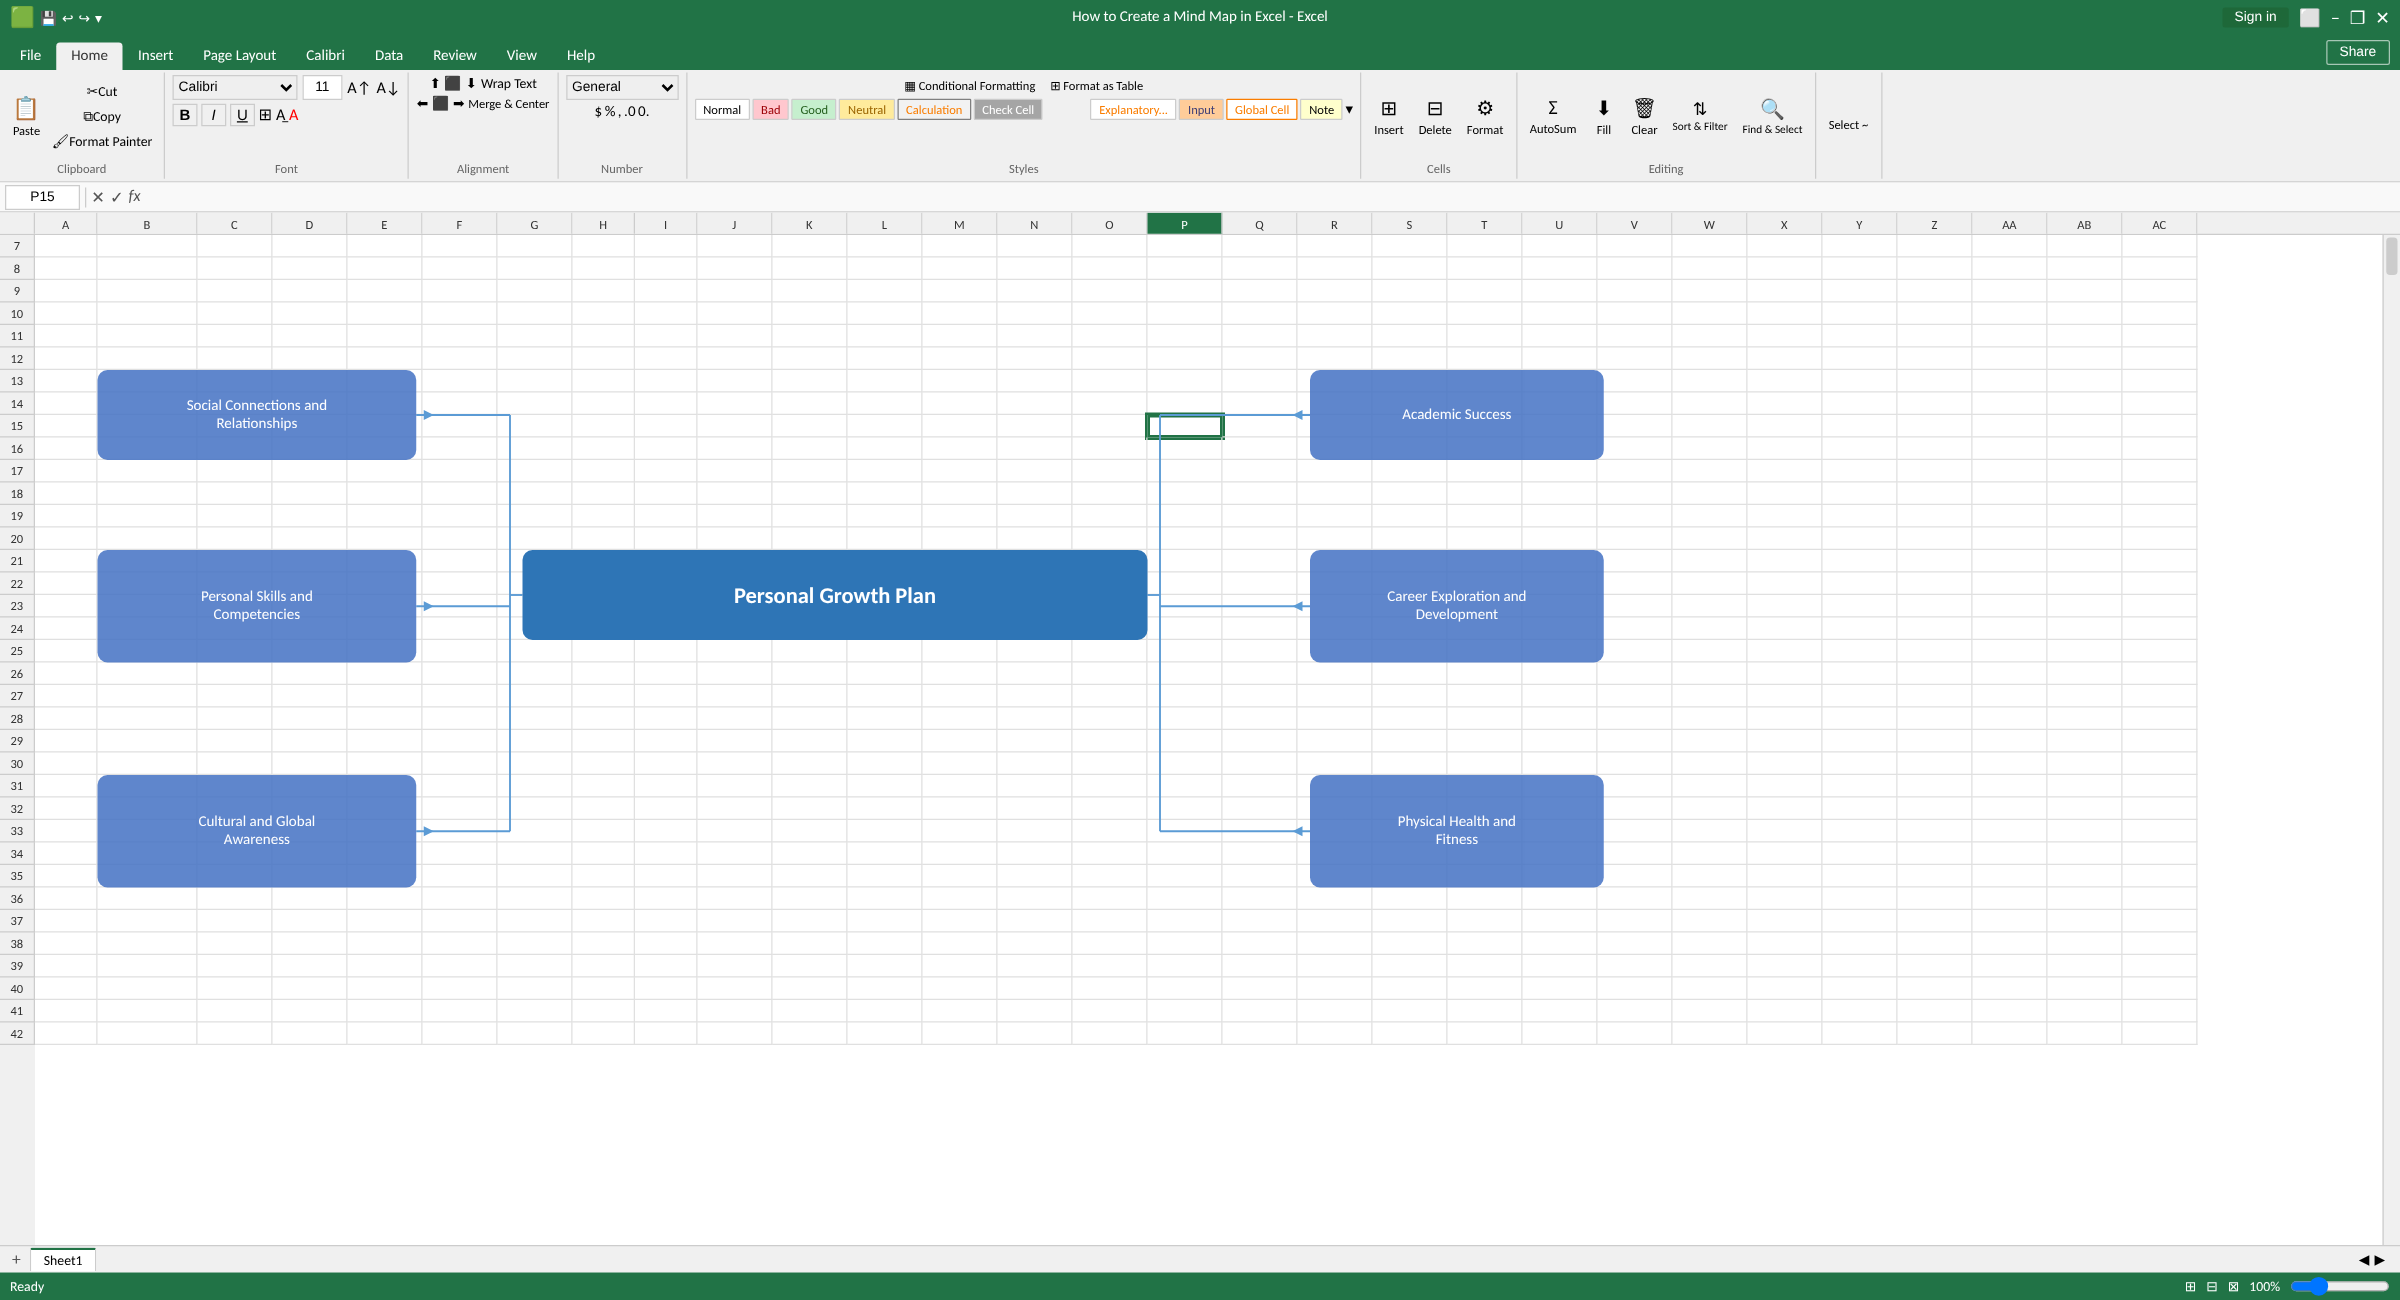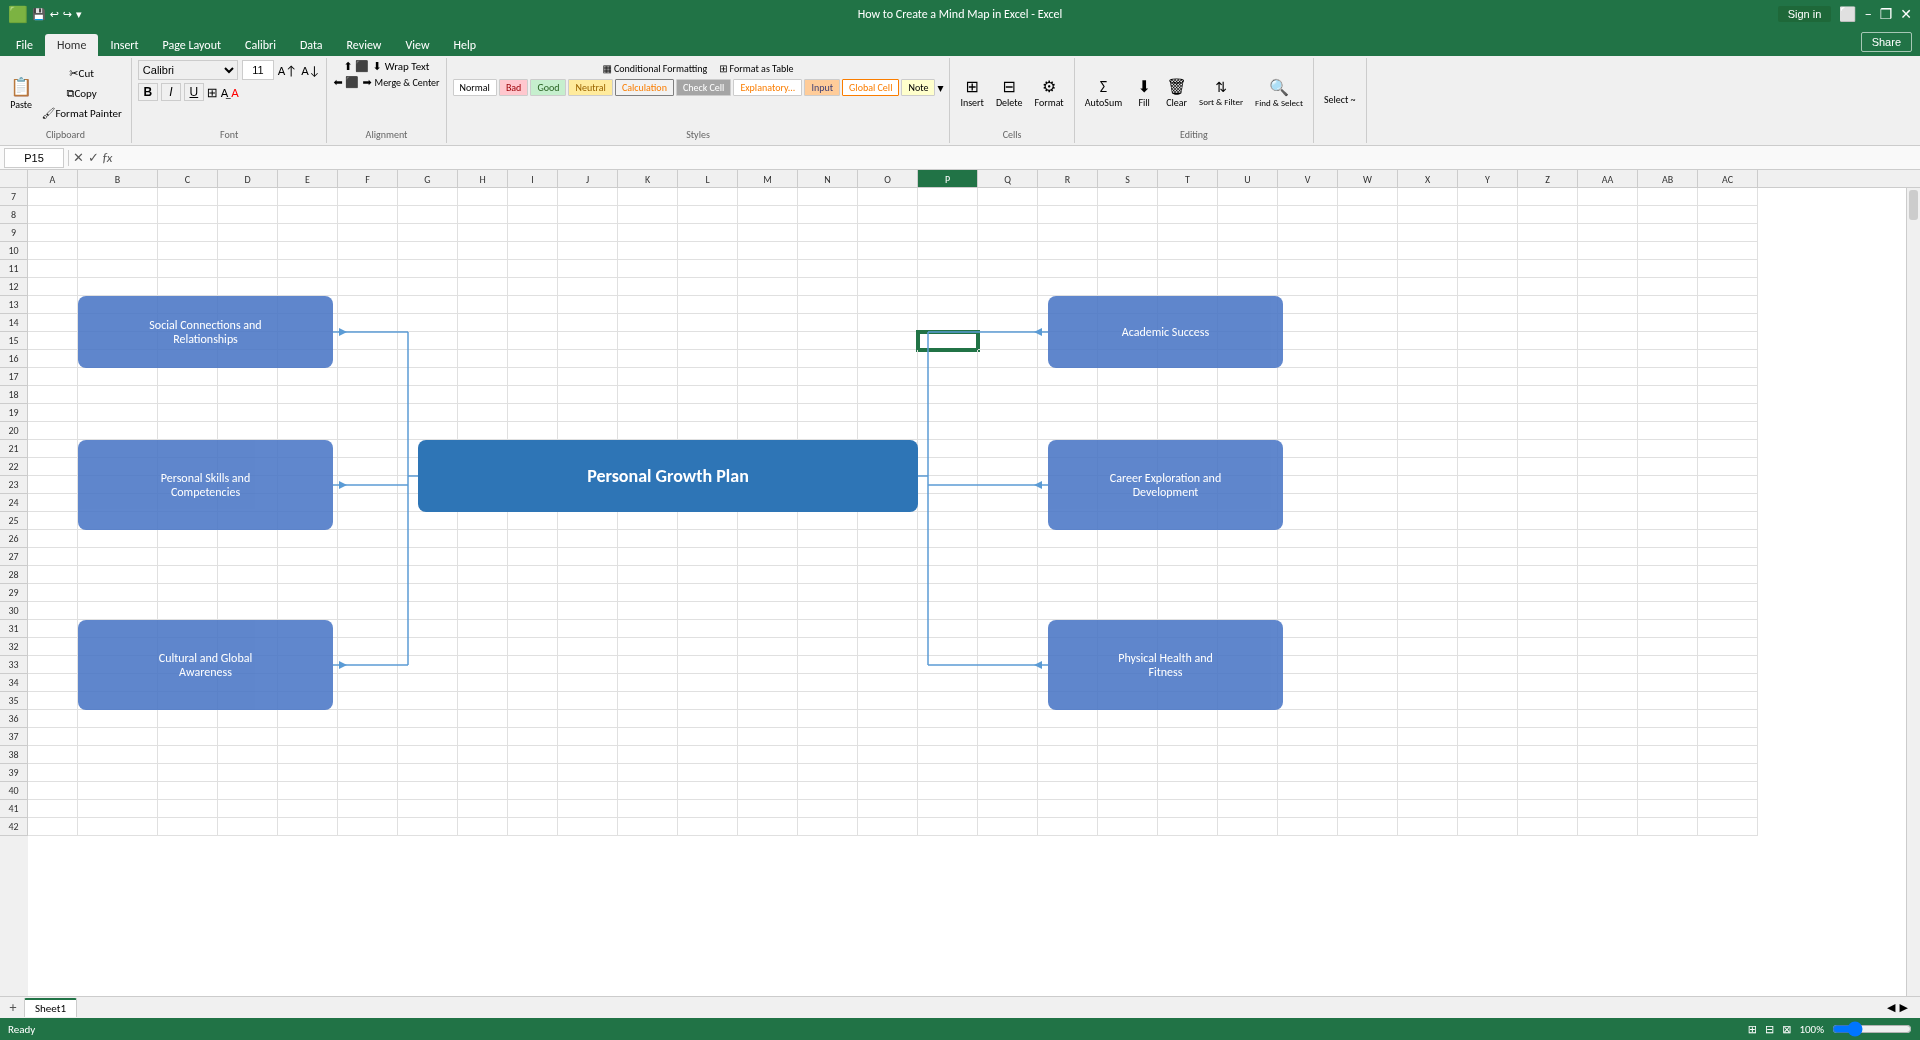"General" div.ribbon-group { html: none -> <div> <div> <select> <option>General</option> </select> <div> <span>$</span> <span>%</span> <span>,</span> <span>.0</span> <span>0.</span> </div> </div> <div>Number</div> </div> }
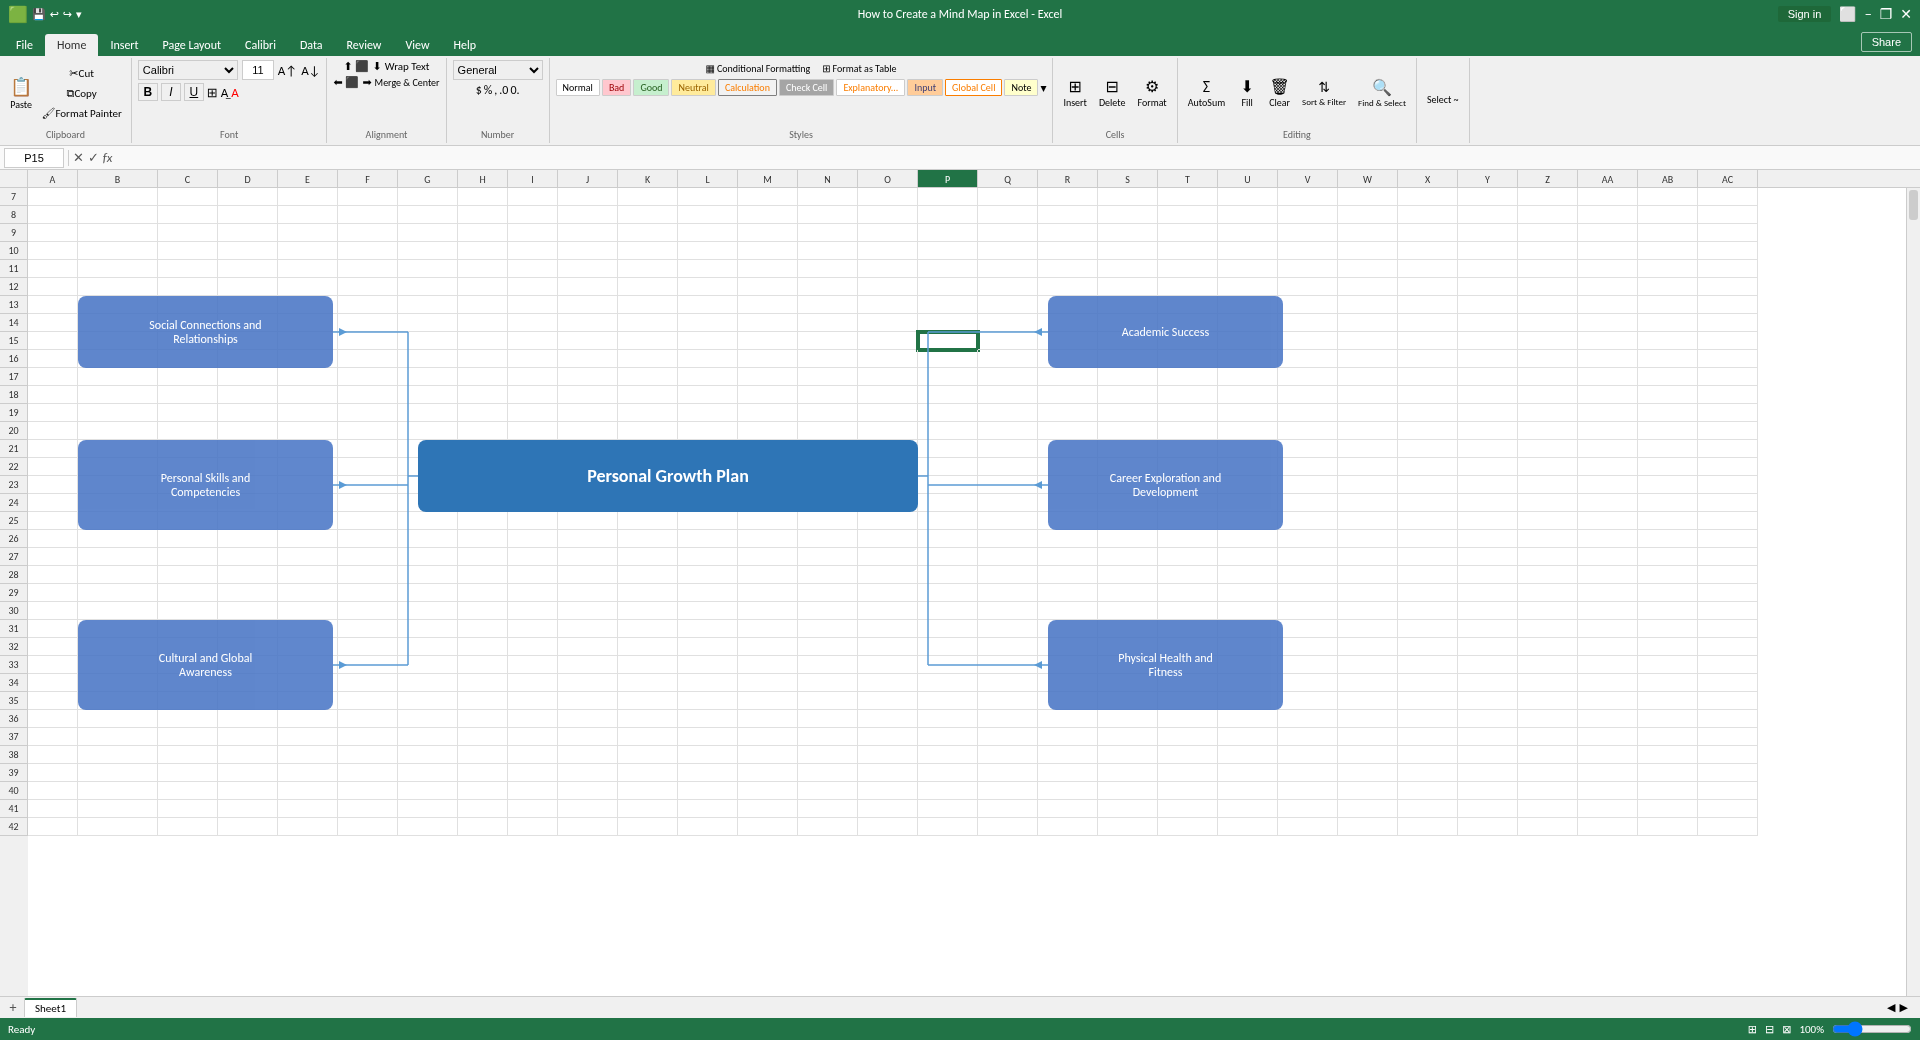"Explanatory..." span.style-badge { margin-left: none -> 36px }
